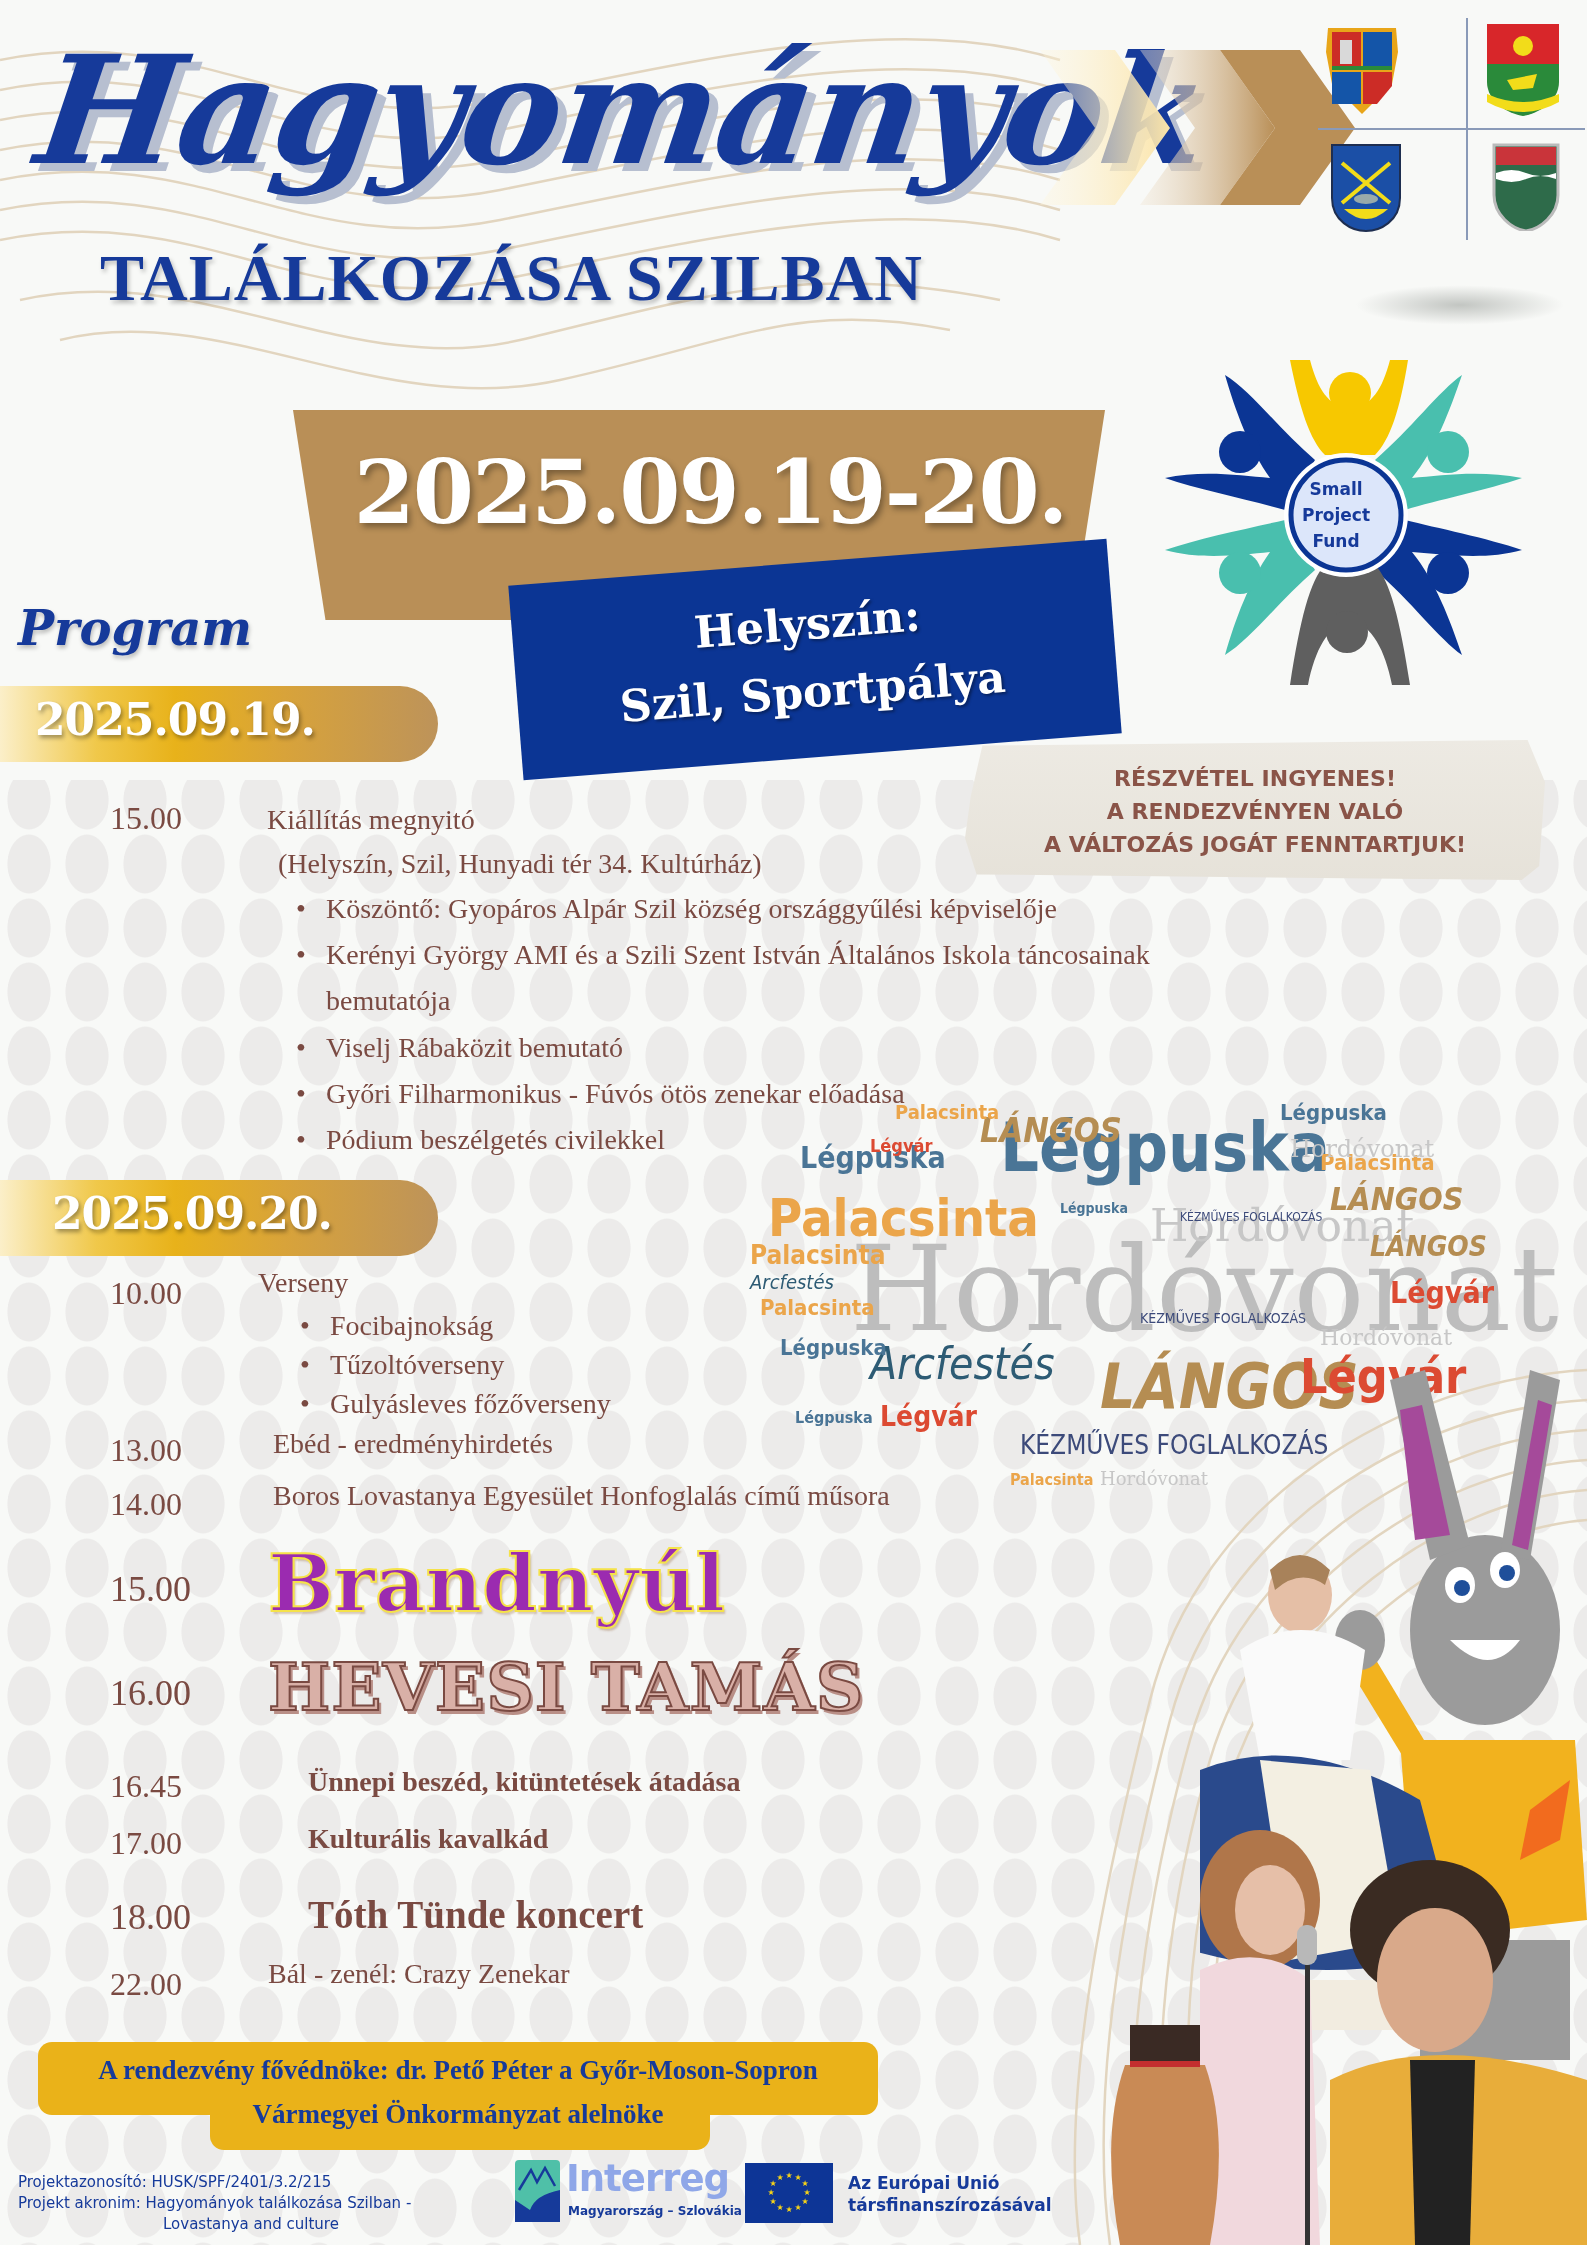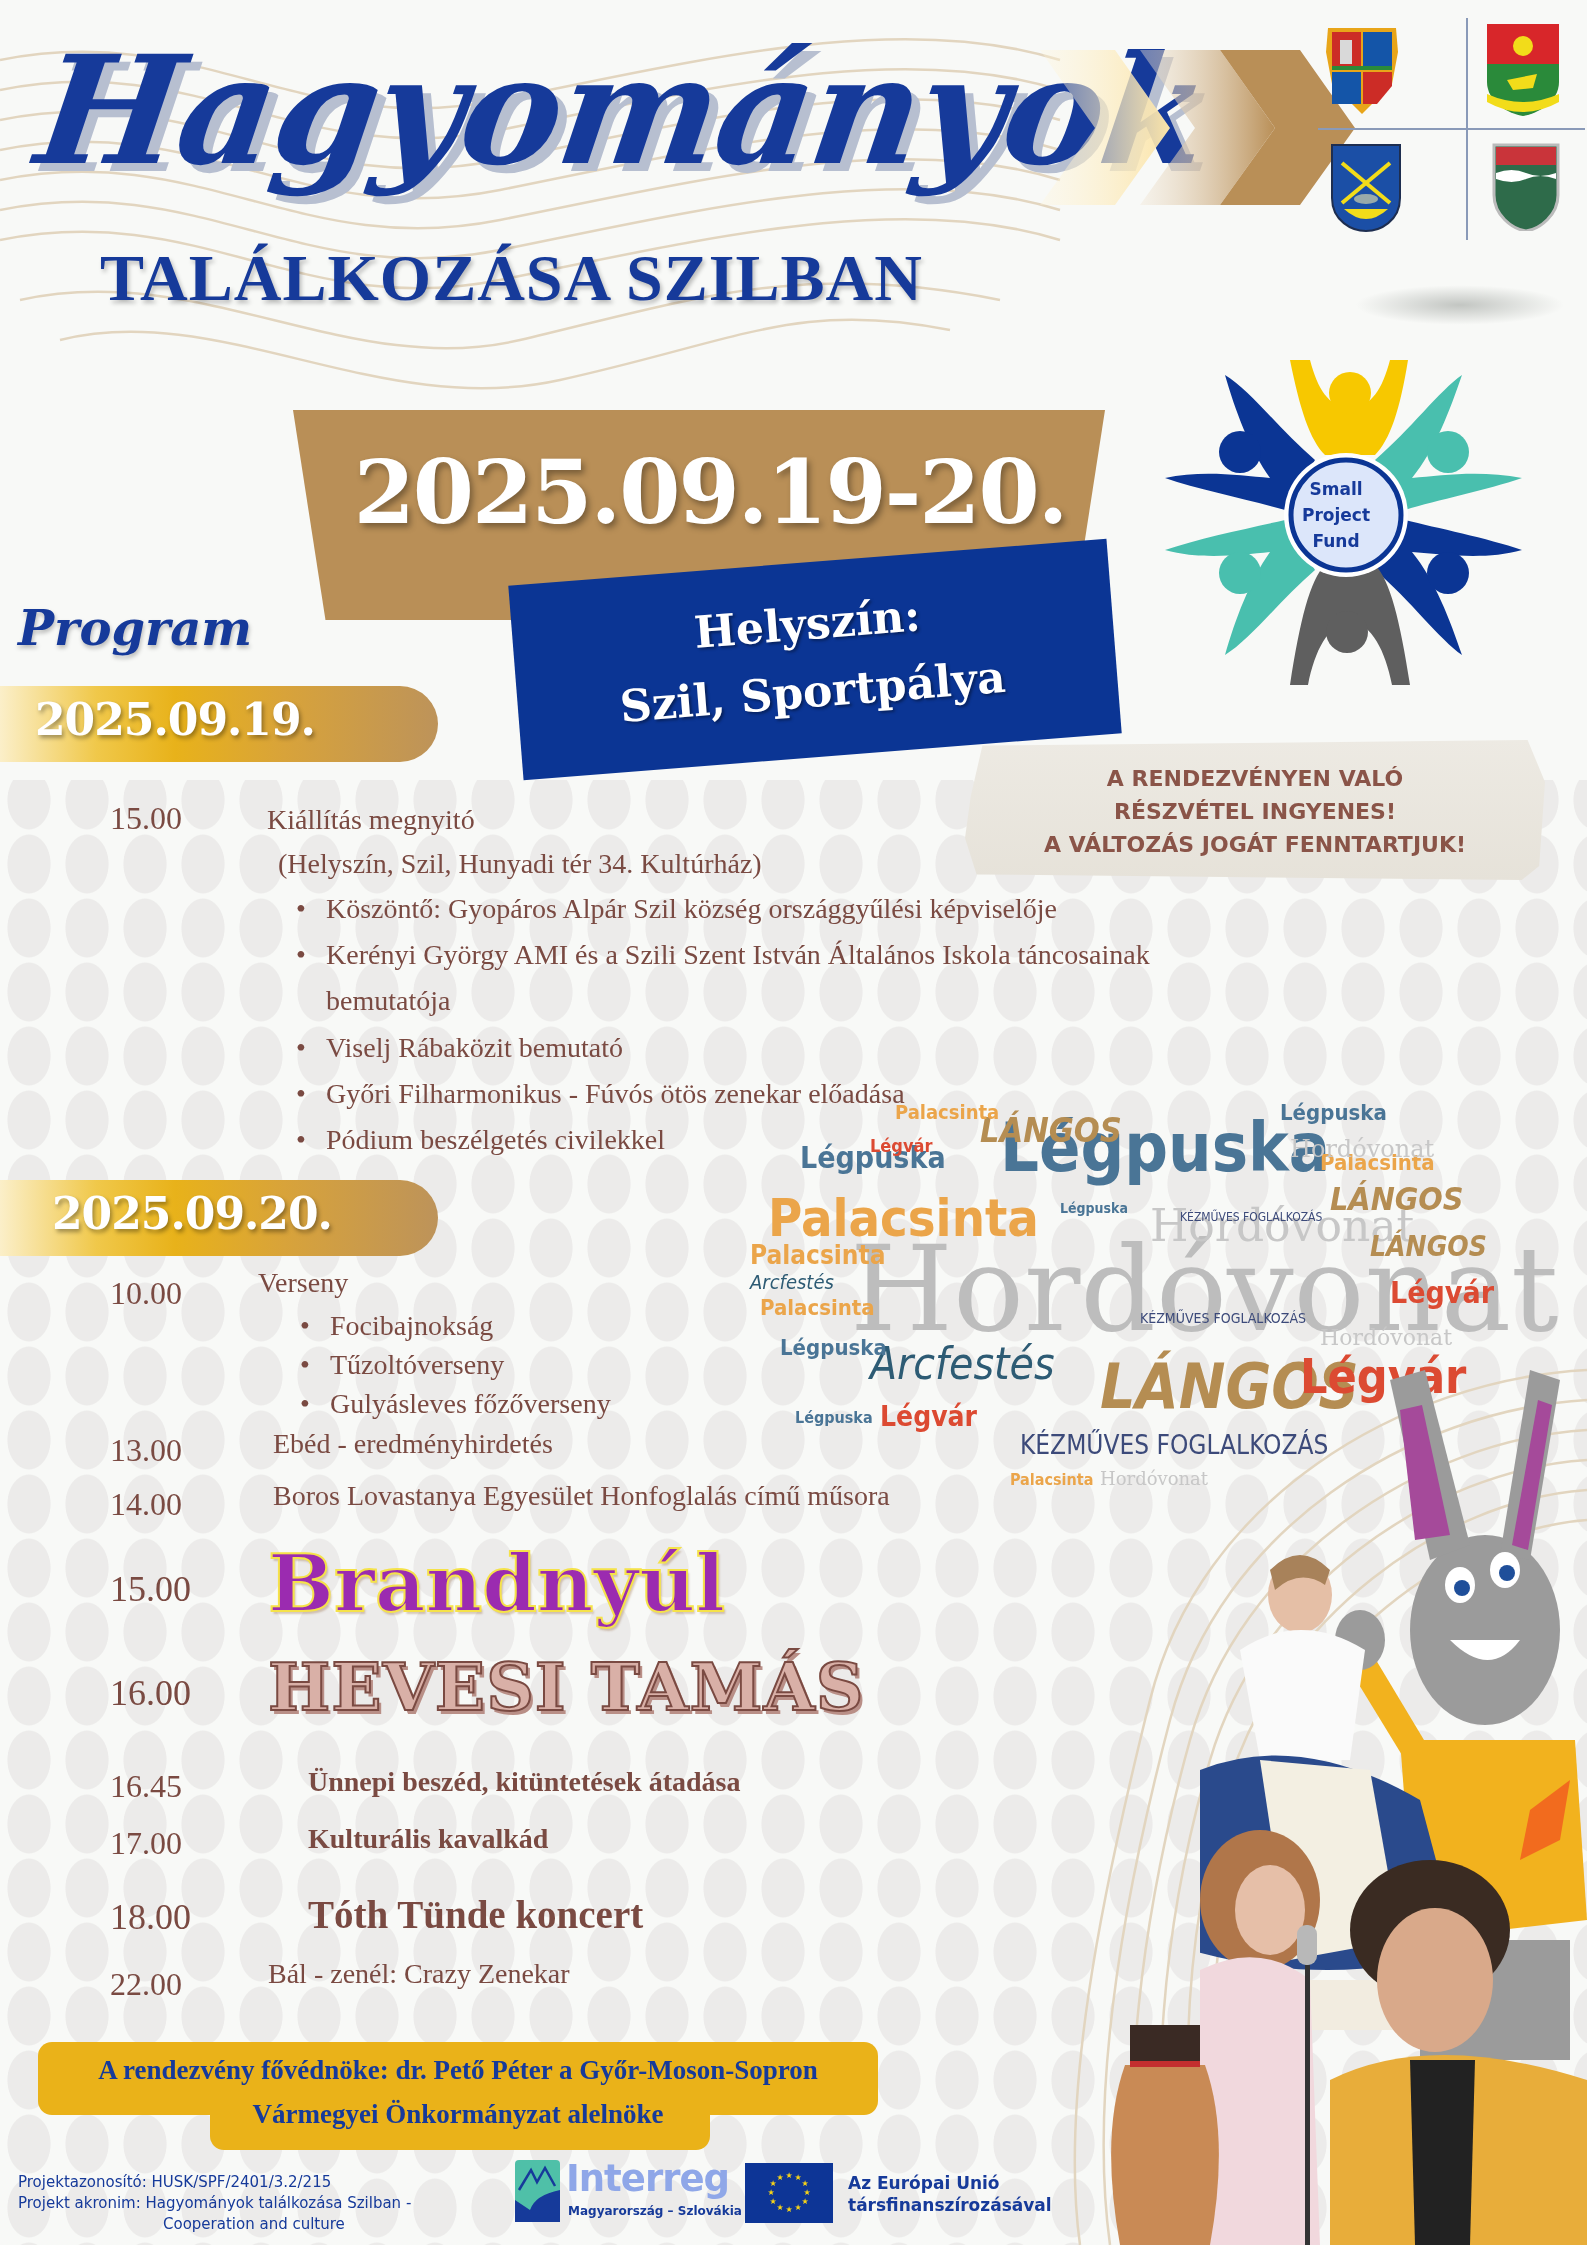"A RENDEZVÉNYEN VALÓ" div { order: before "RÉSZVÉTEL INGYENES!" -> after "RÉSZVÉTEL INGYENES!" }
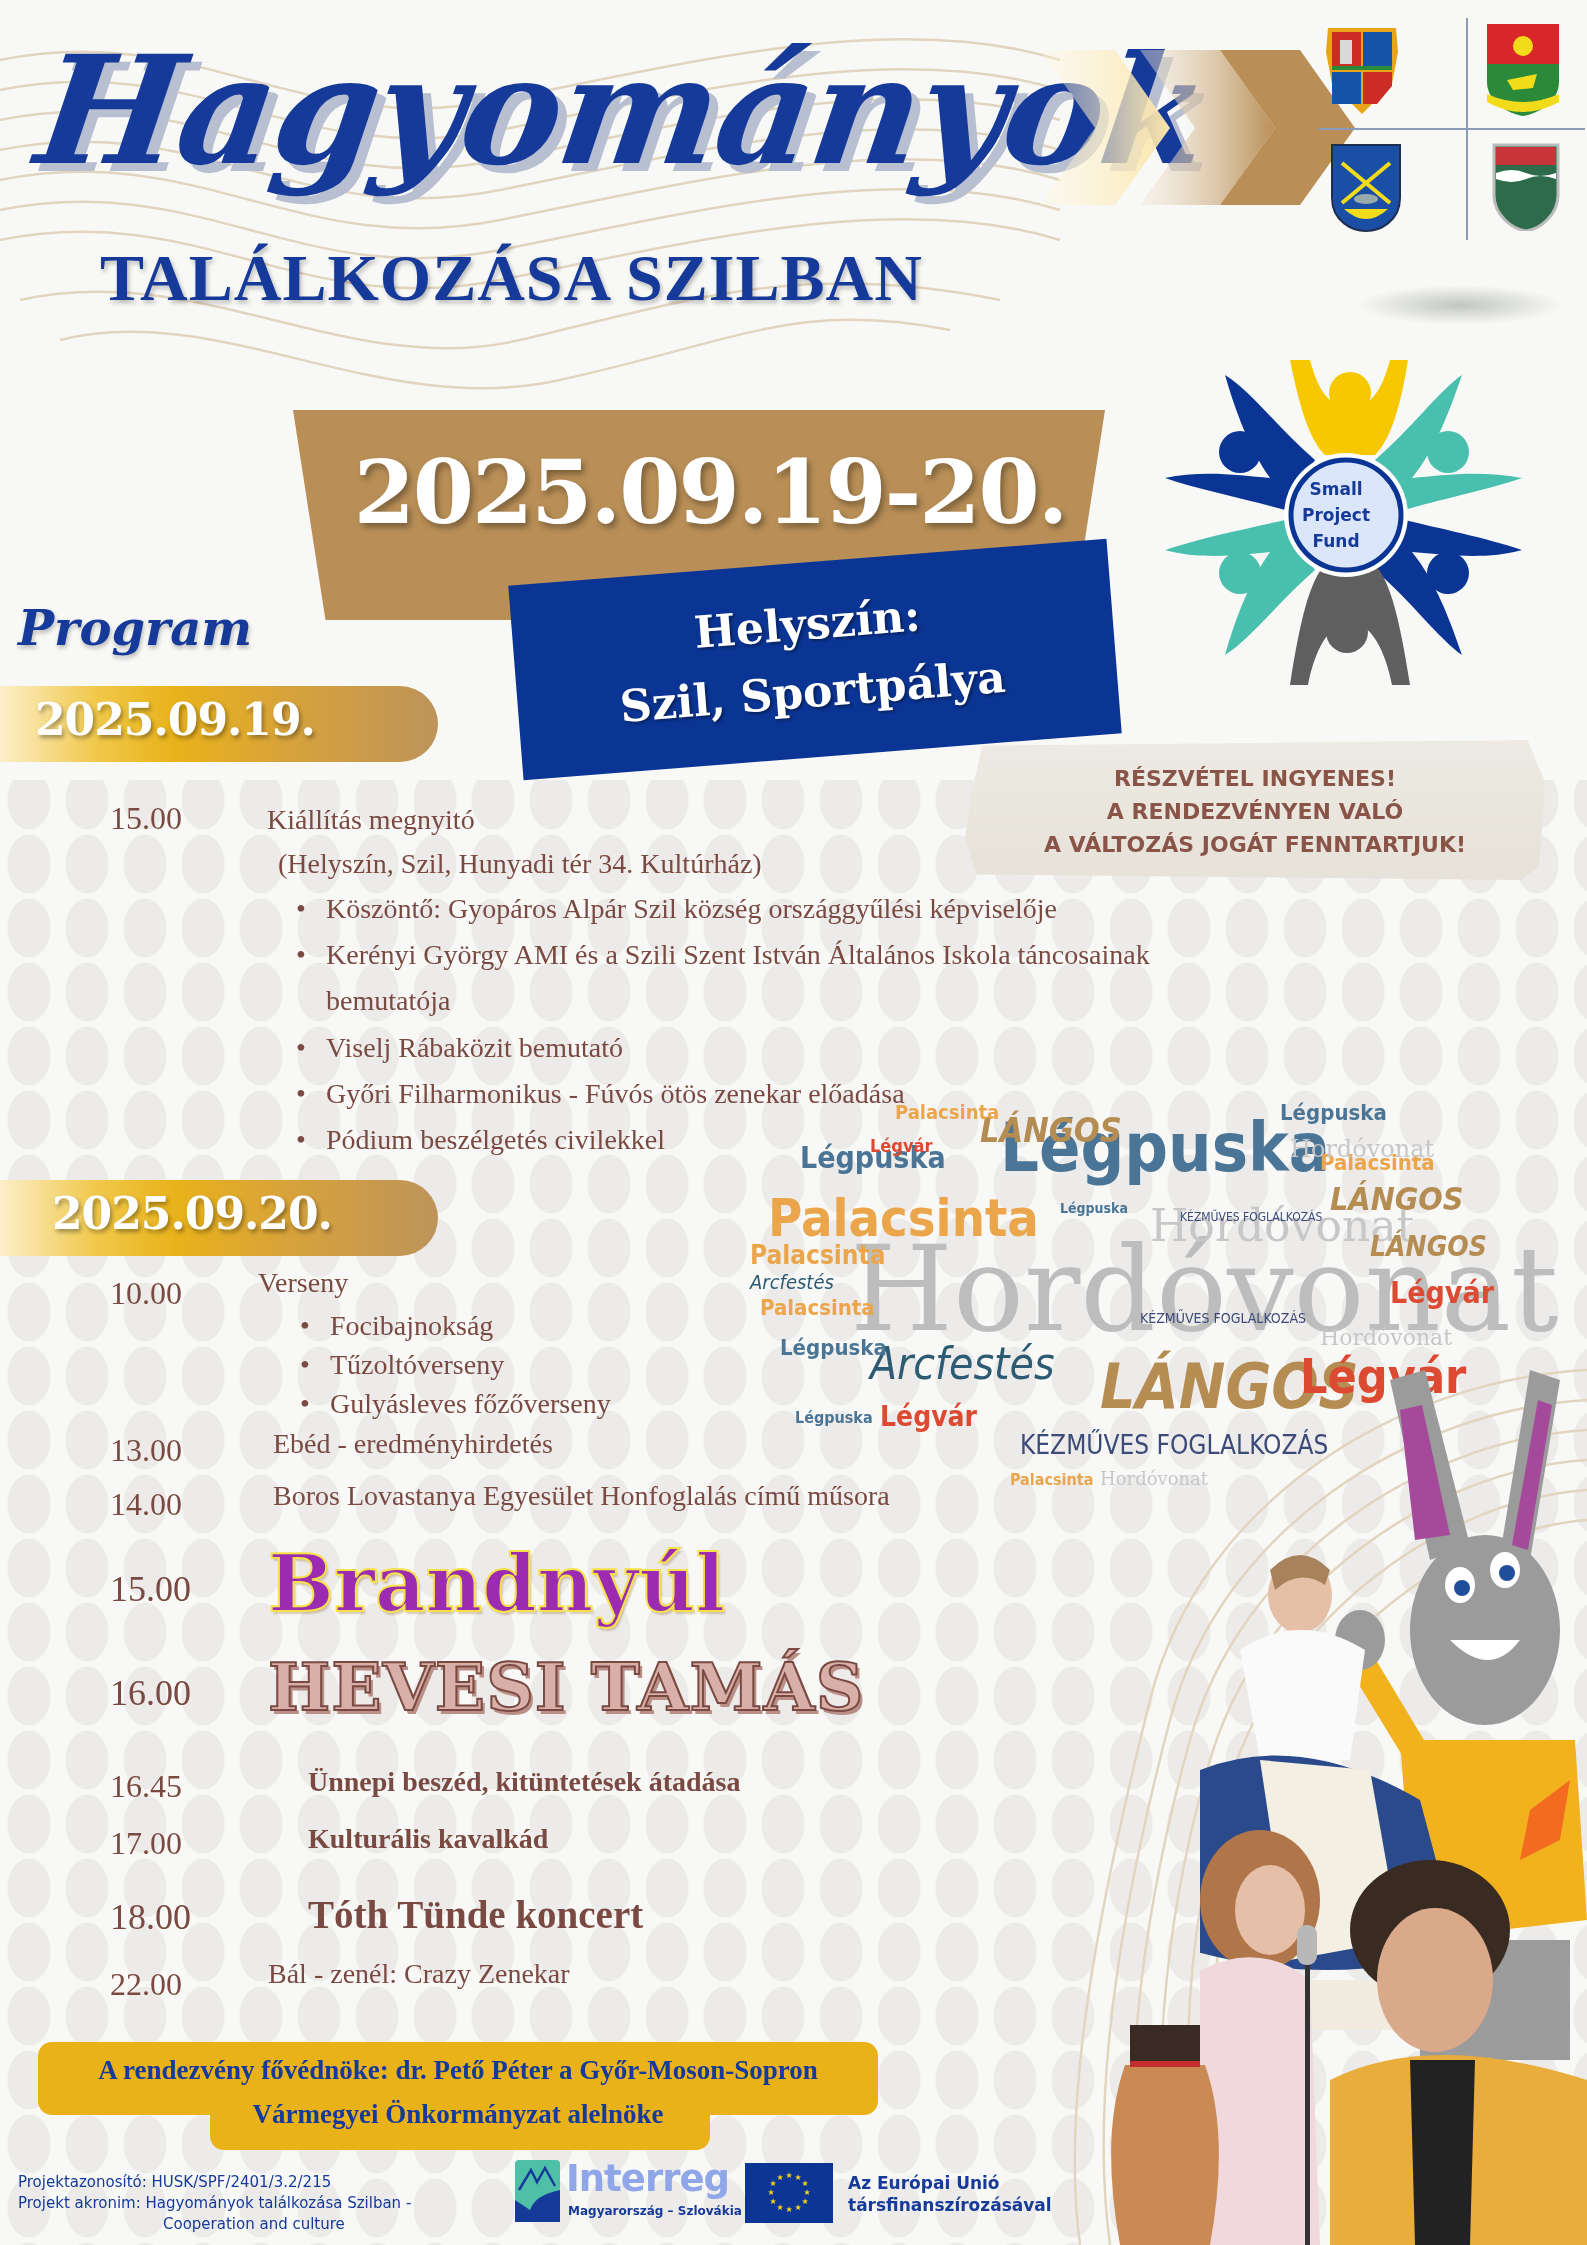"Cooperation and culture" div { text: Cooperation -> Lovastanya }
